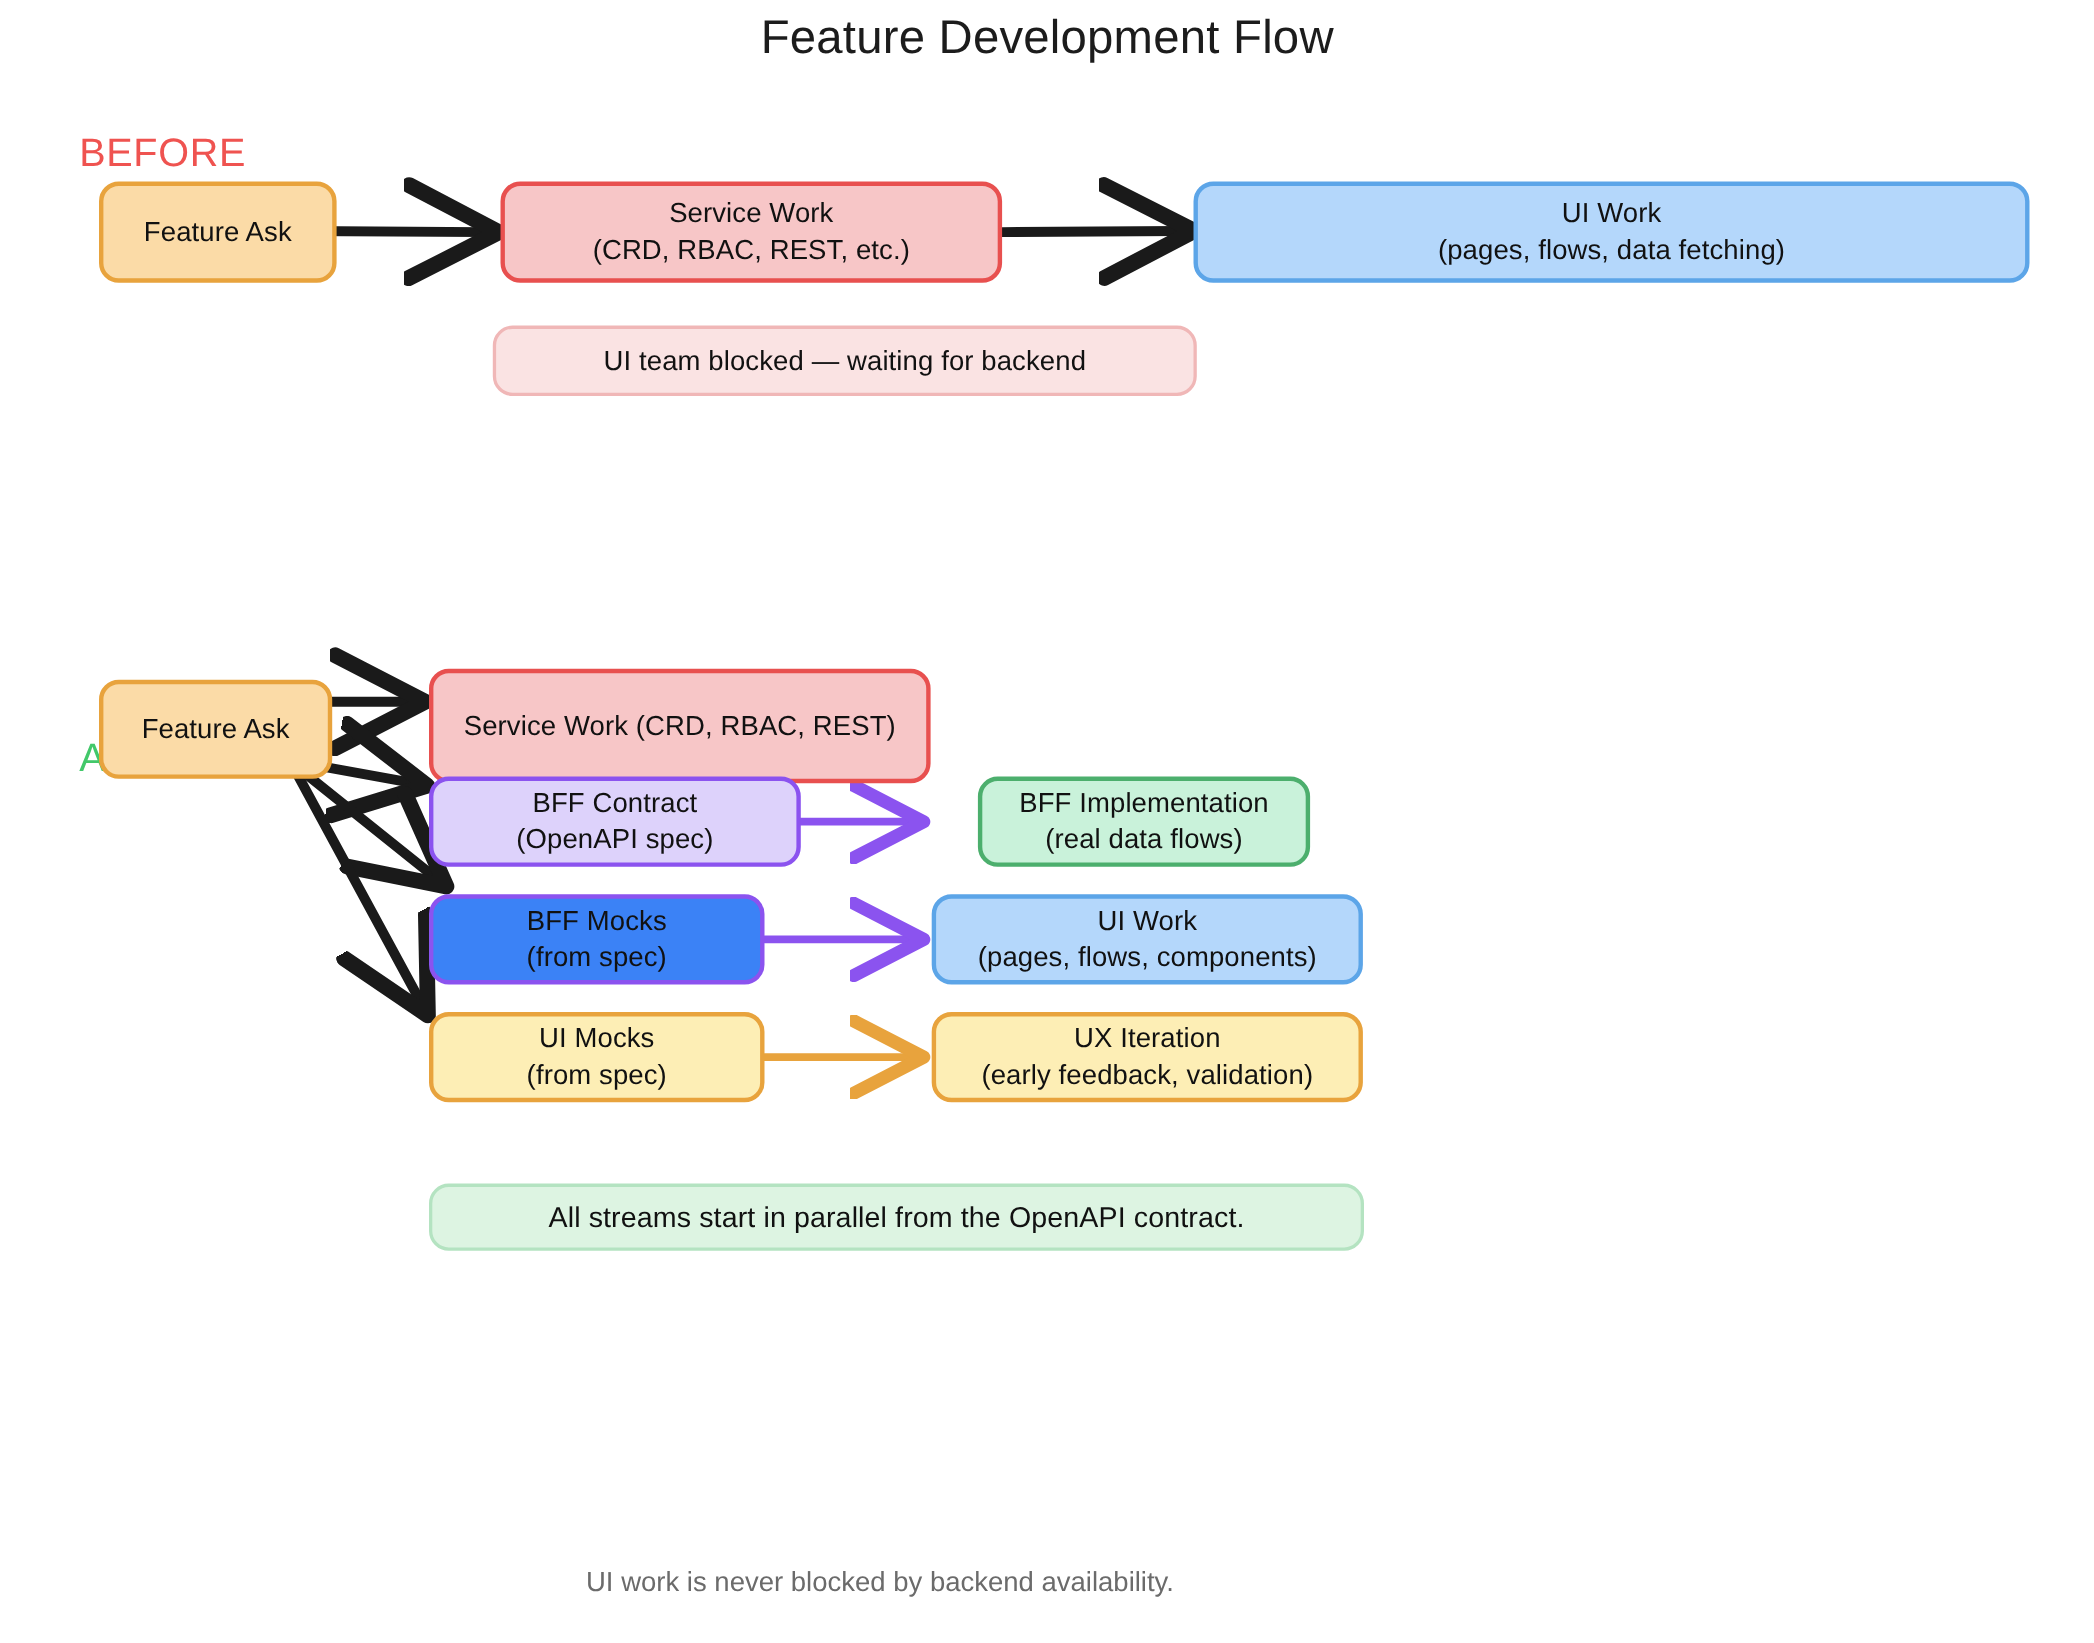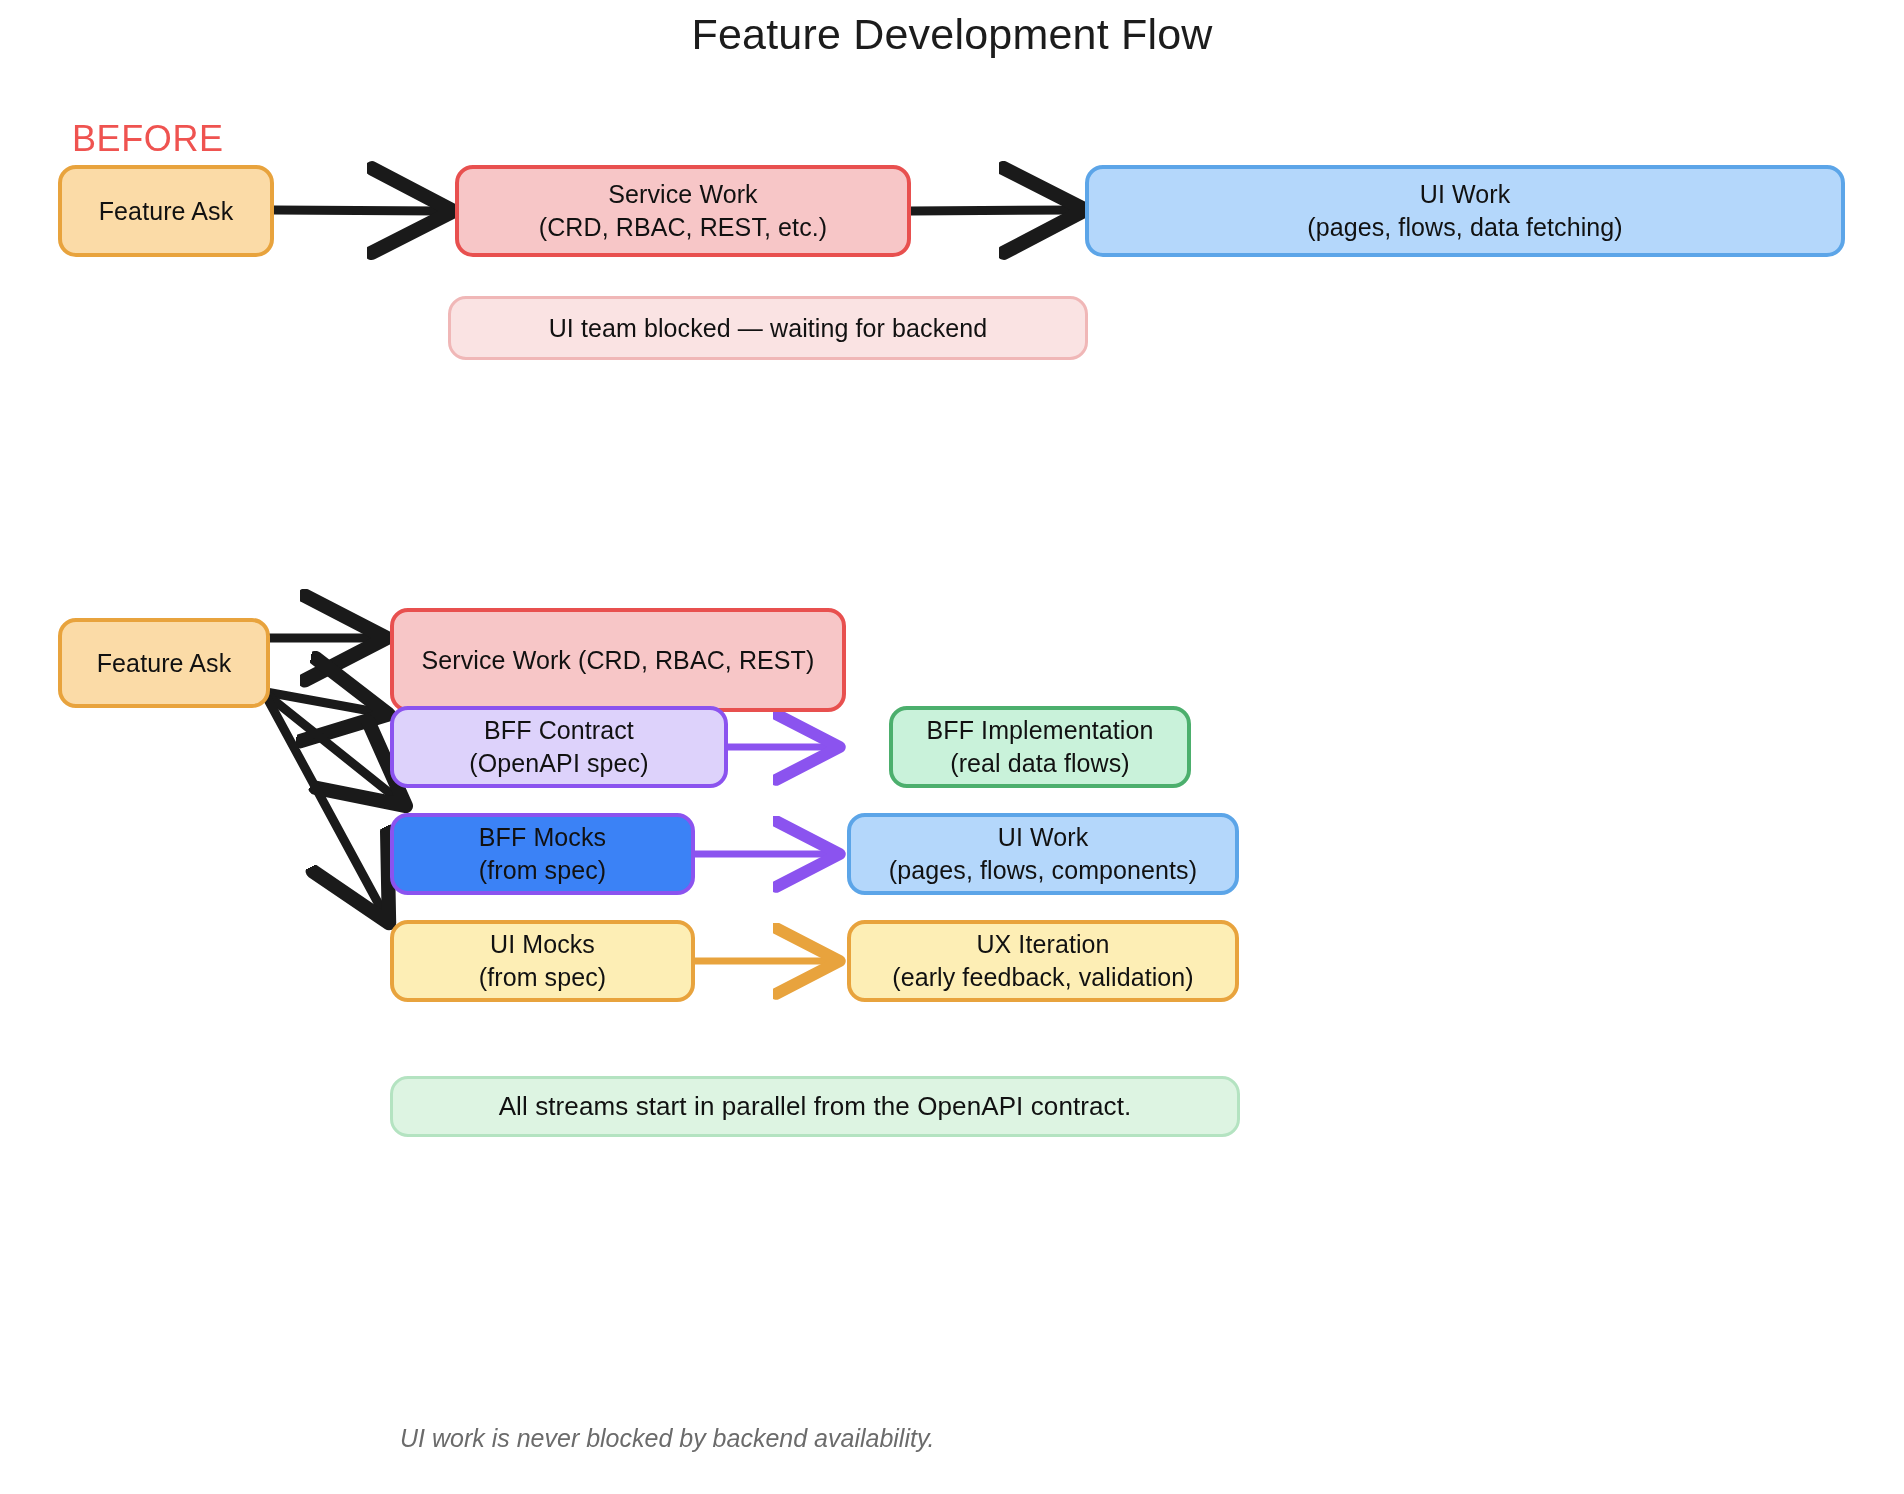"Feature Ask" .n-orange { margin-left: none -> 32px }
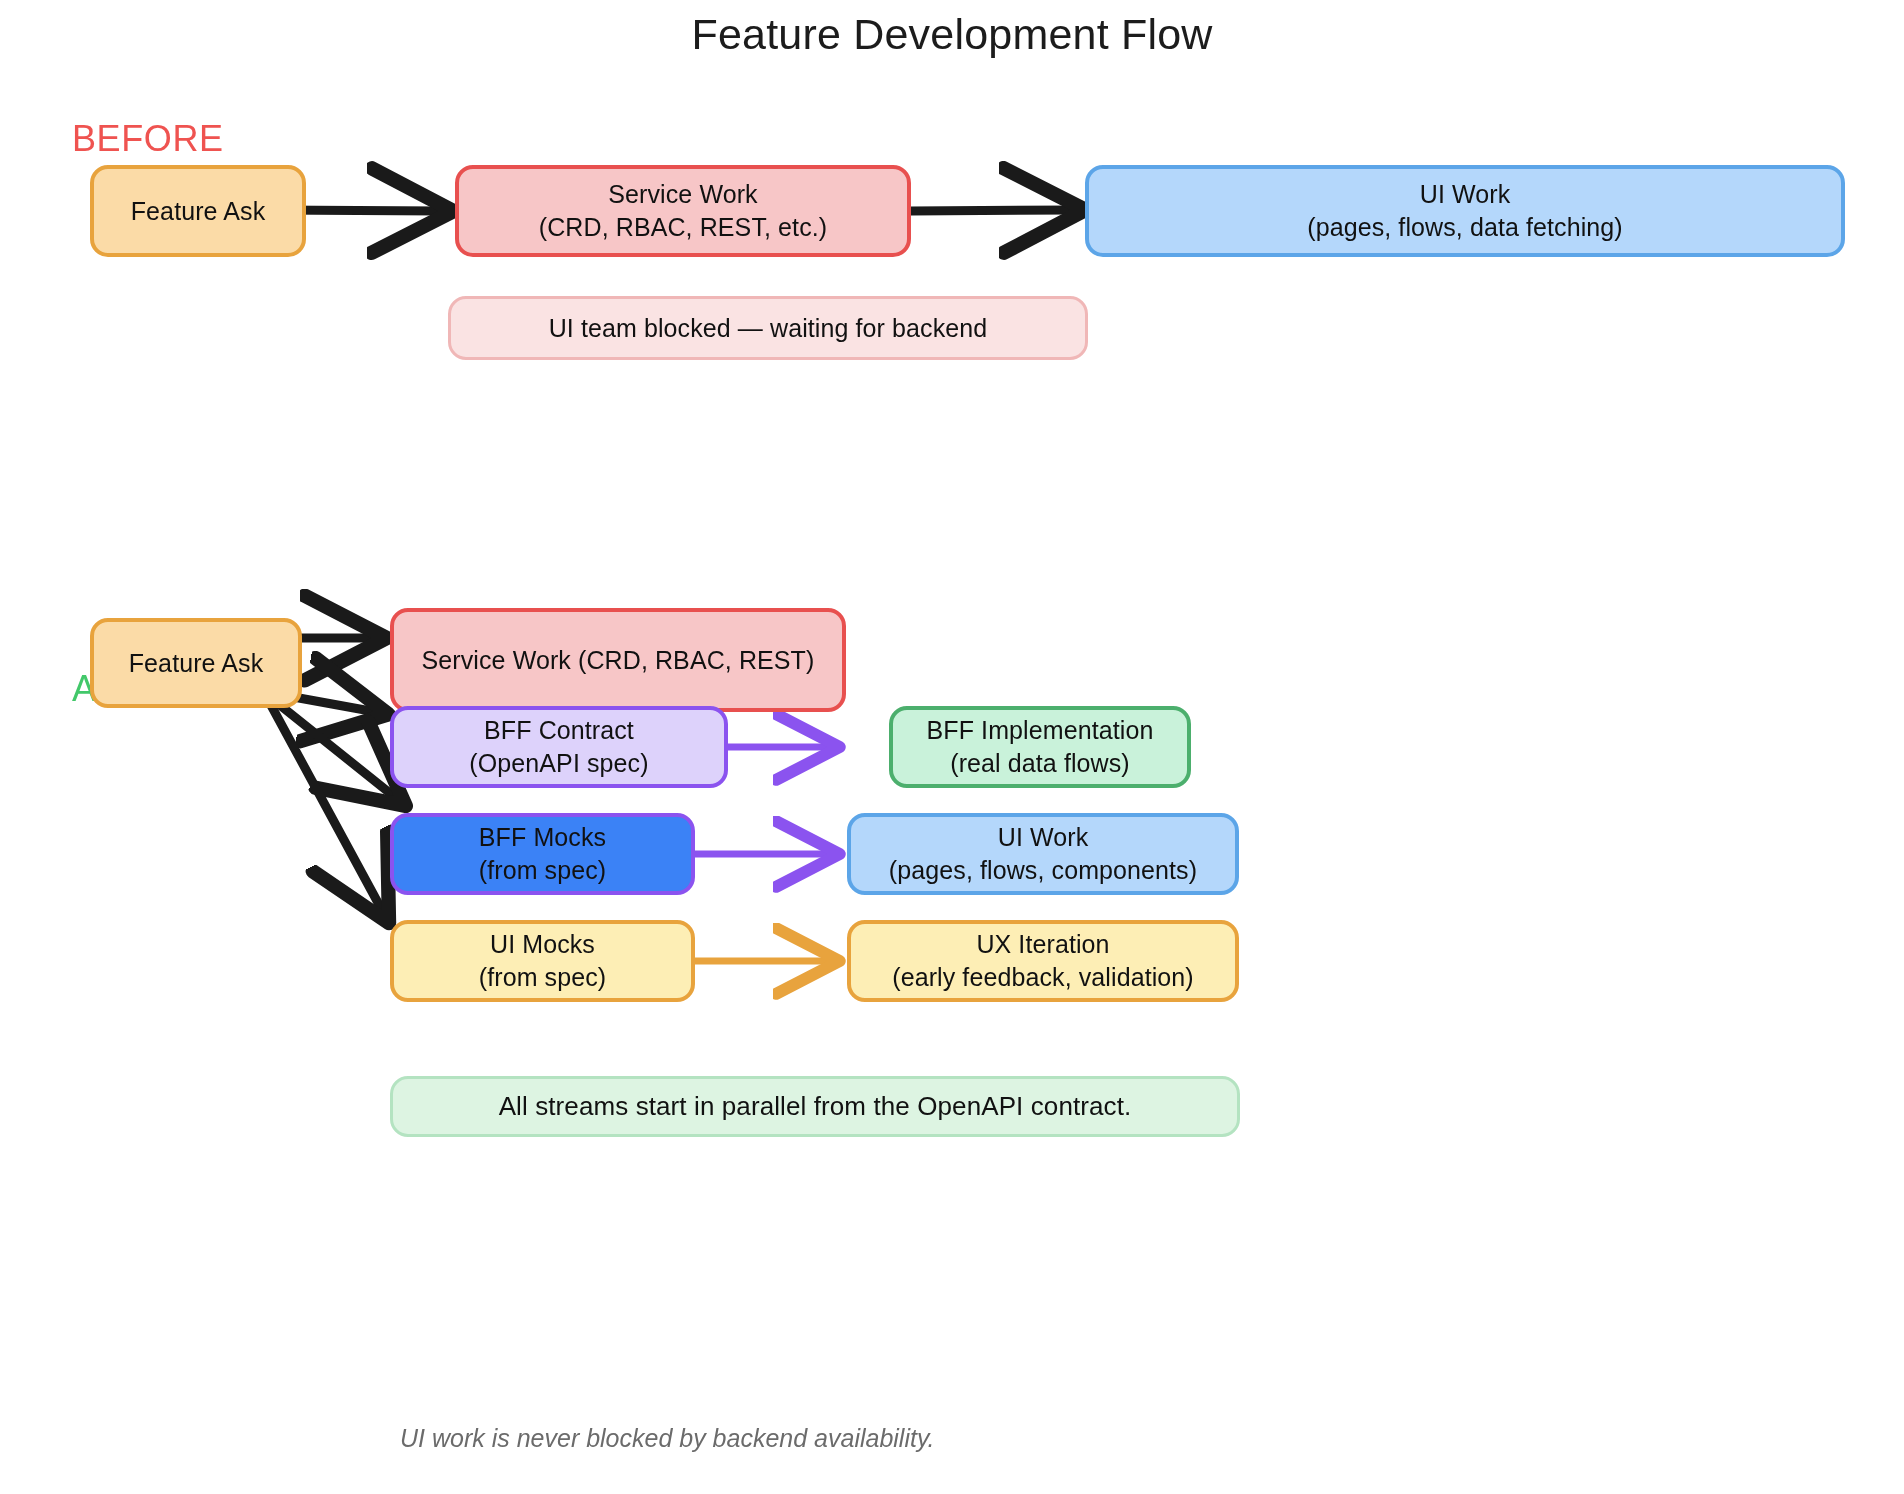"UI work is never blocked" .caption-after { font-style: italic -> none; text-align: left -> center }
